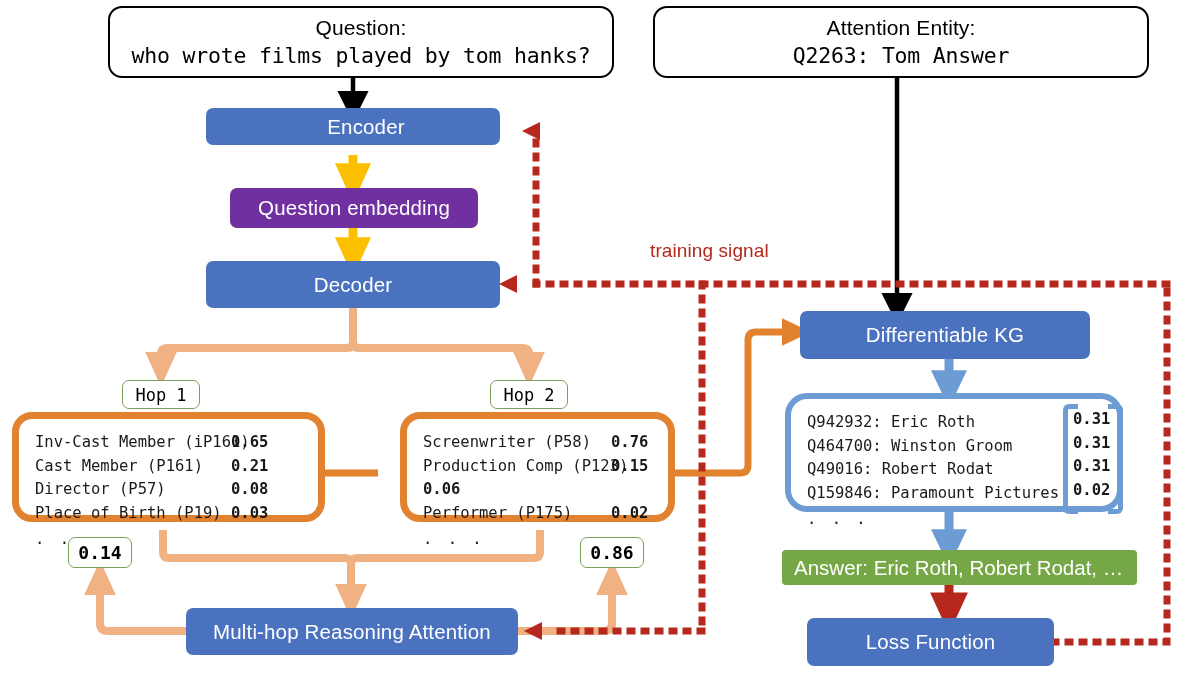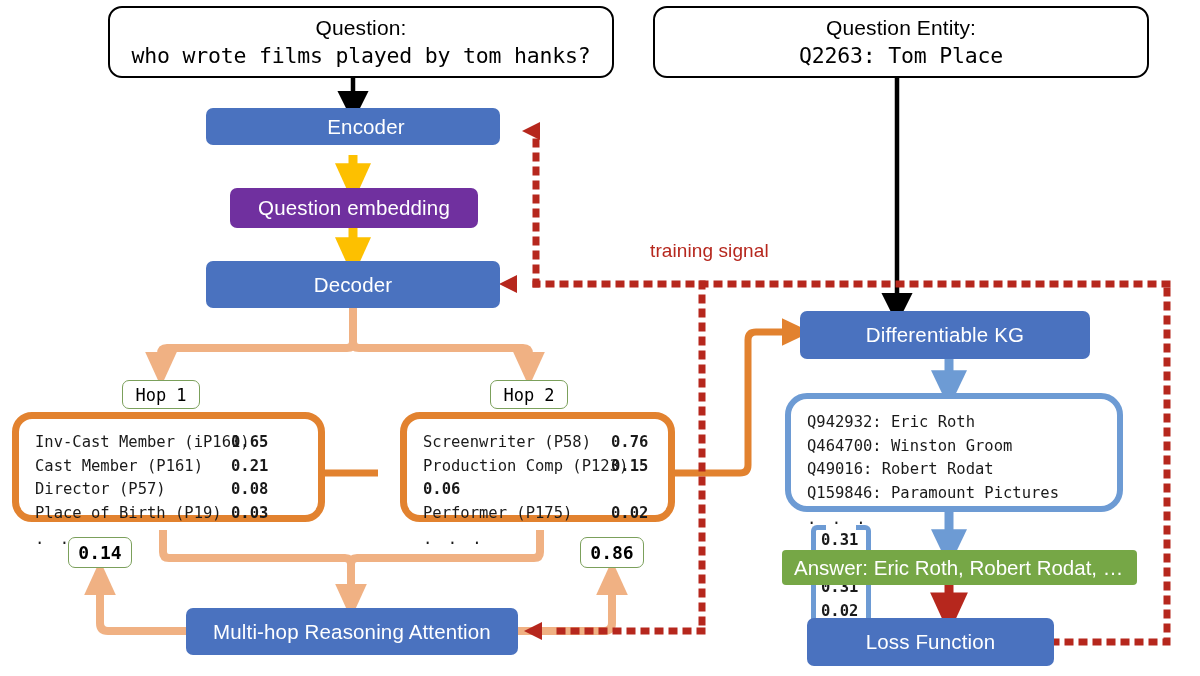"Question Entity:" div.q-label { text: Question -> Attention }
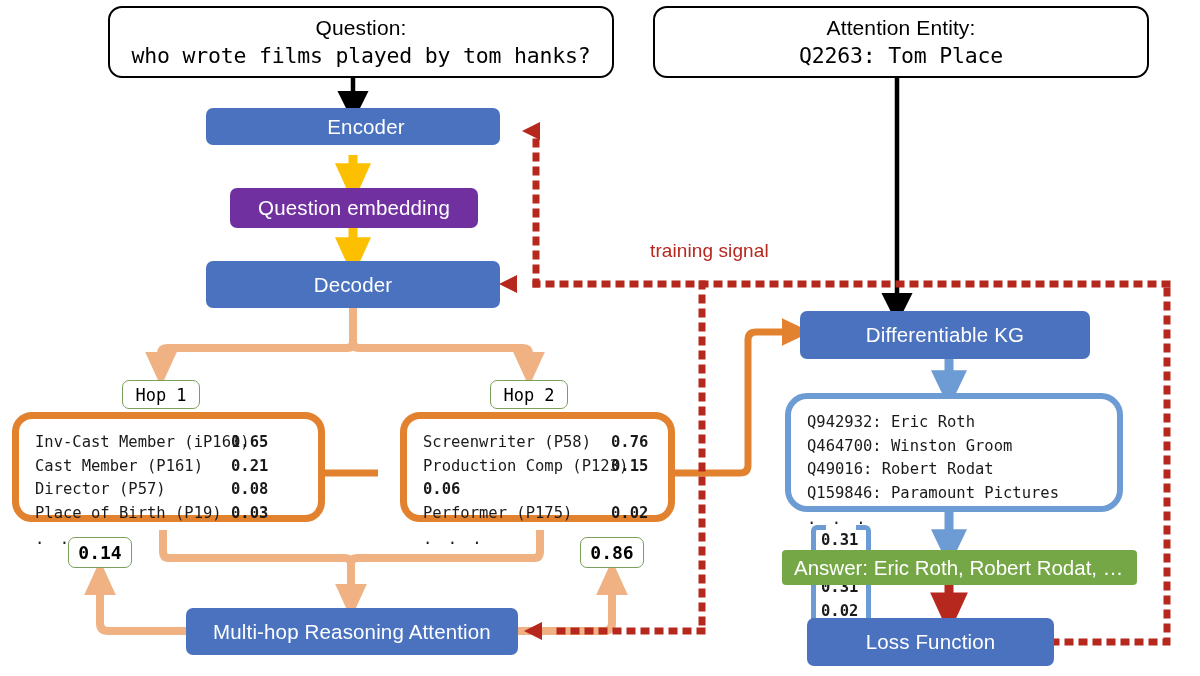"Q2263: Tom Place" div.q-mono { text: Place -> Answer }
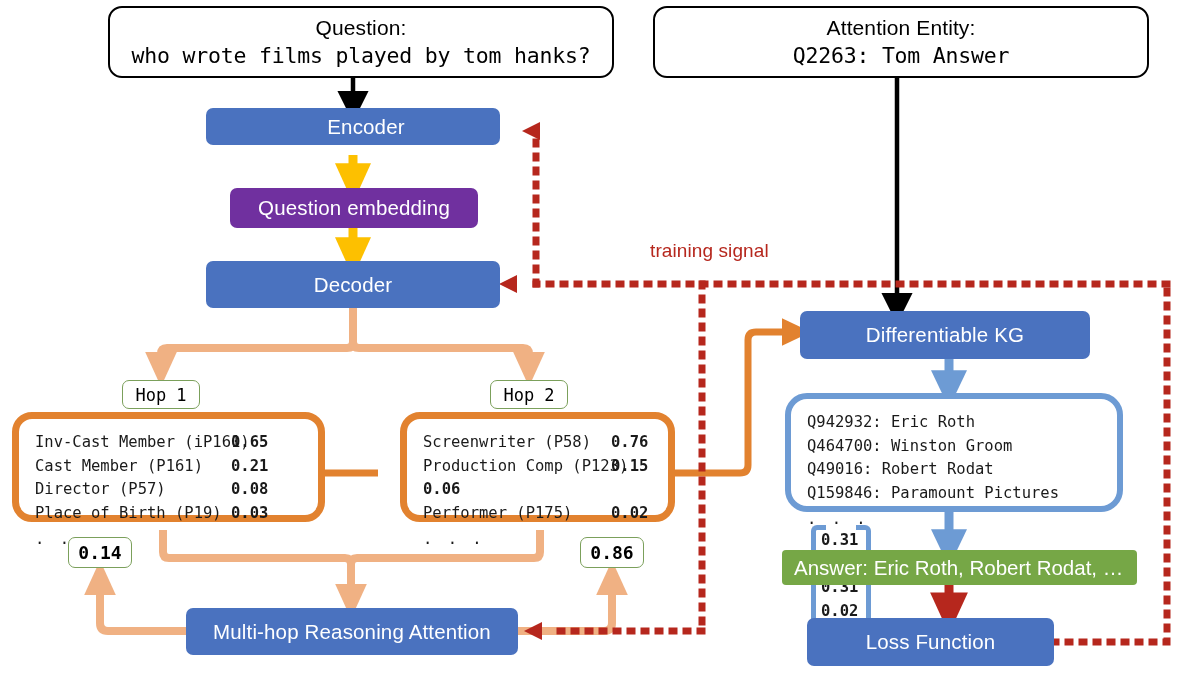"Q942932: Eric Roth" div { flex-direction: column -> none }
